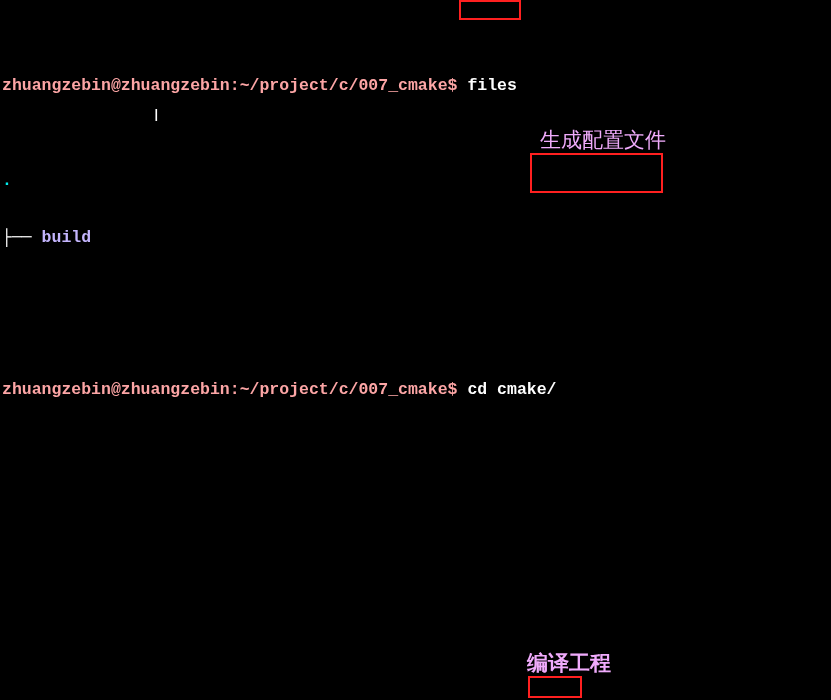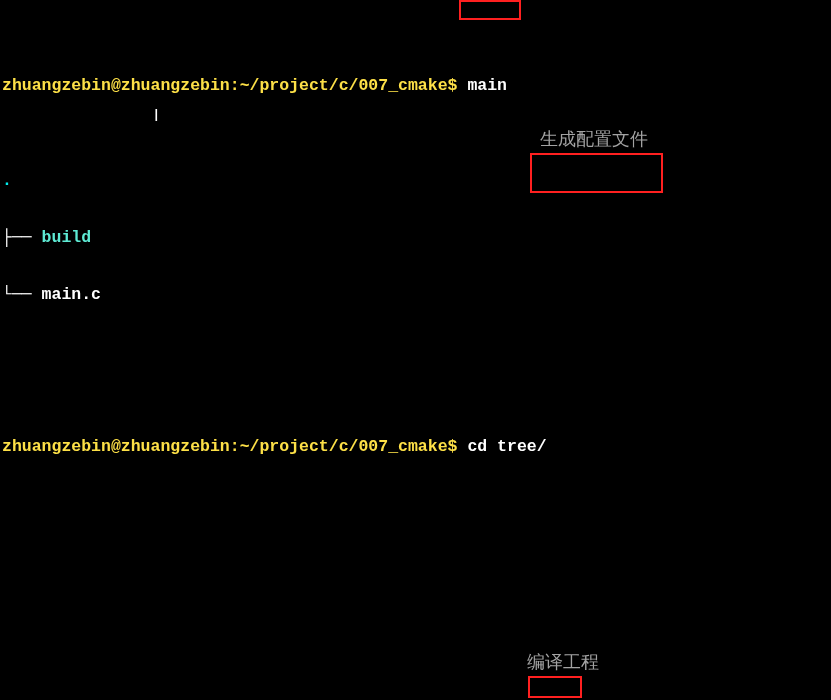"zhuangzebin@zhuangzebin:~/project/c/007_" .prompt { color: #fde047 -> #fca5a5 }
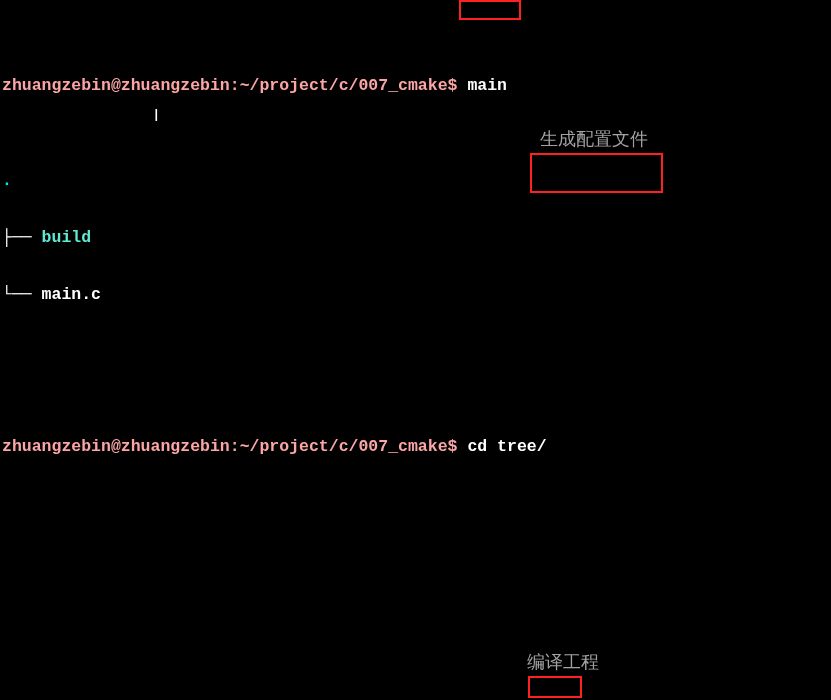"main" span { text: main -> files }
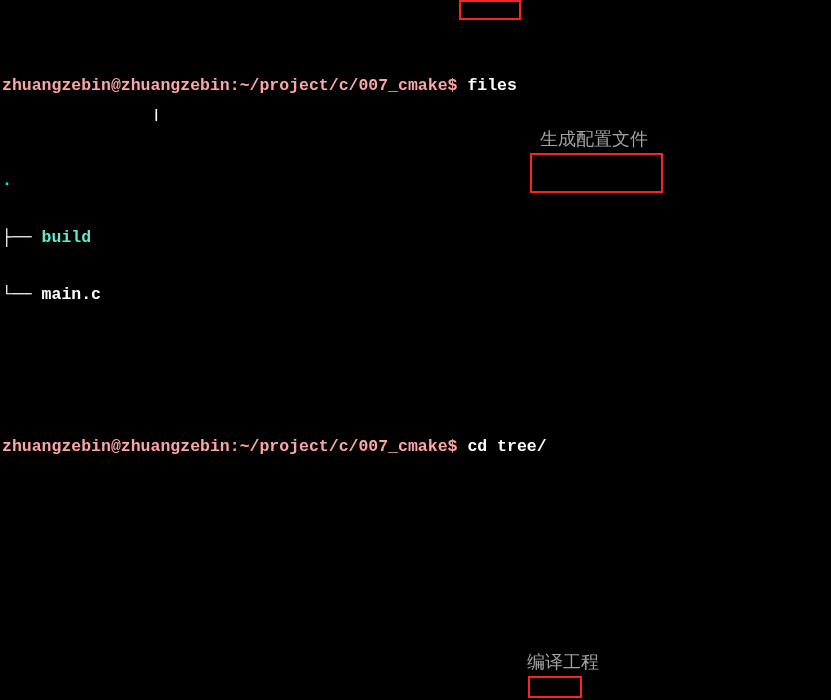"生成配置文件" .annotation { color: #a3a3a3 -> #f0abfc; font-size: 18px -> 21px }
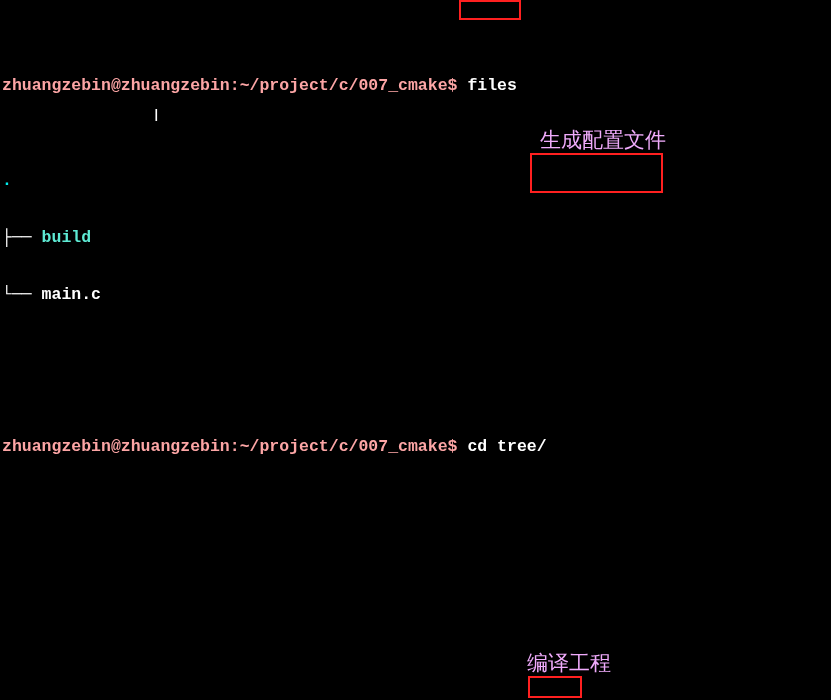"build" .dir-blue { color: #5eead4 -> #c4b5fd }
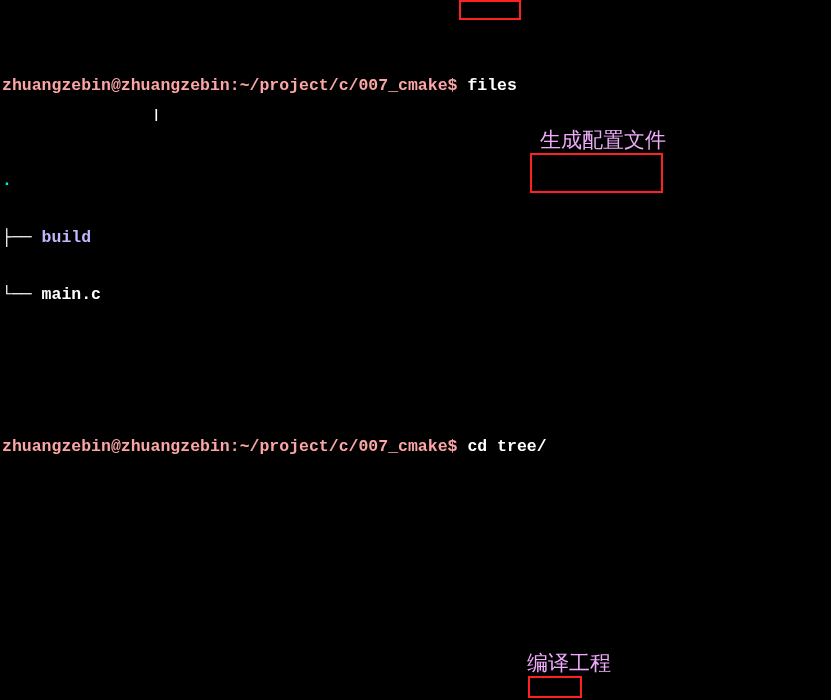"└── main.c" span.line { html: <span><span>└── </span><span>main.c</span></span> -> none }
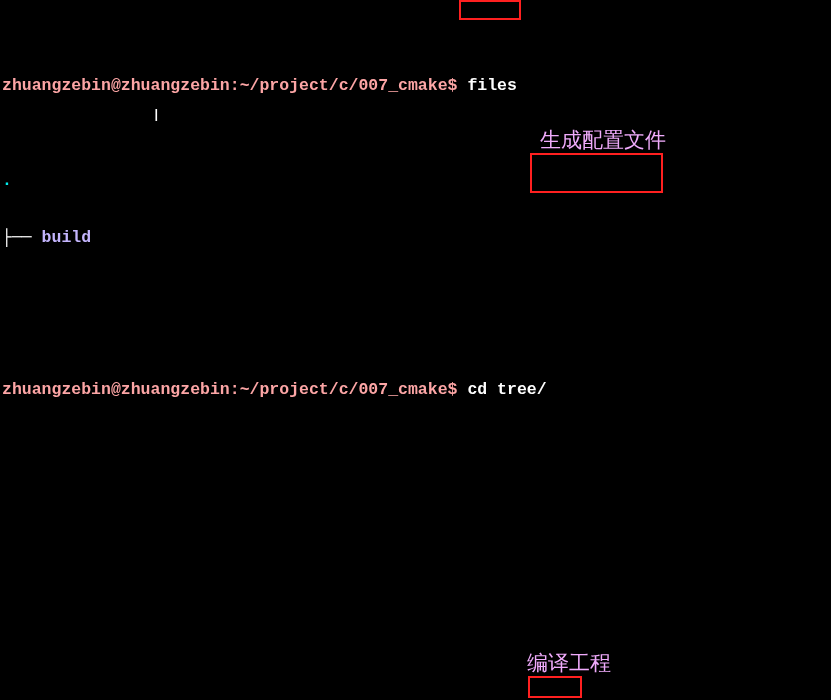"cd tree/" span { text: tree/ -> cmake/ }
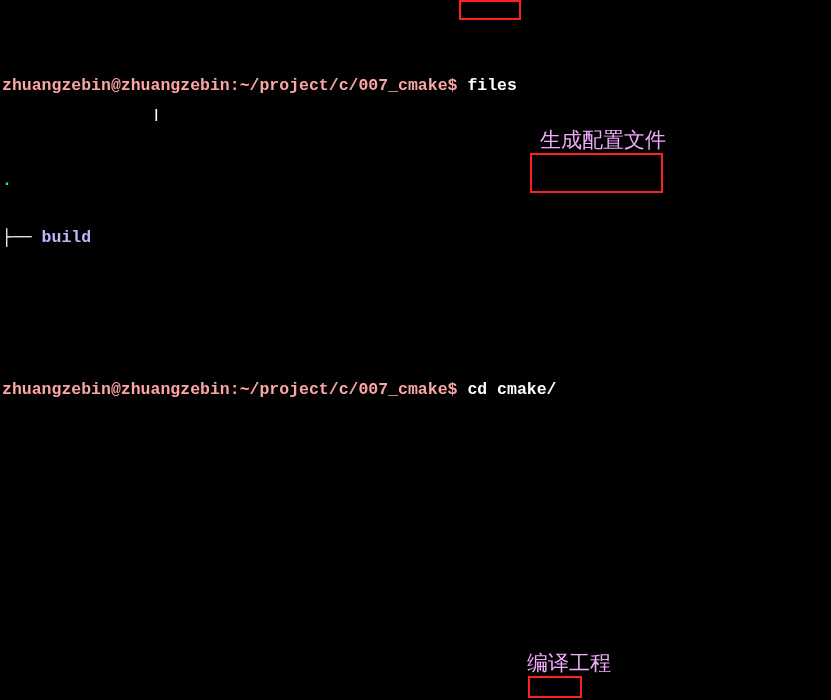"编译工程" div.annotation { font-weight: none -> bold }
